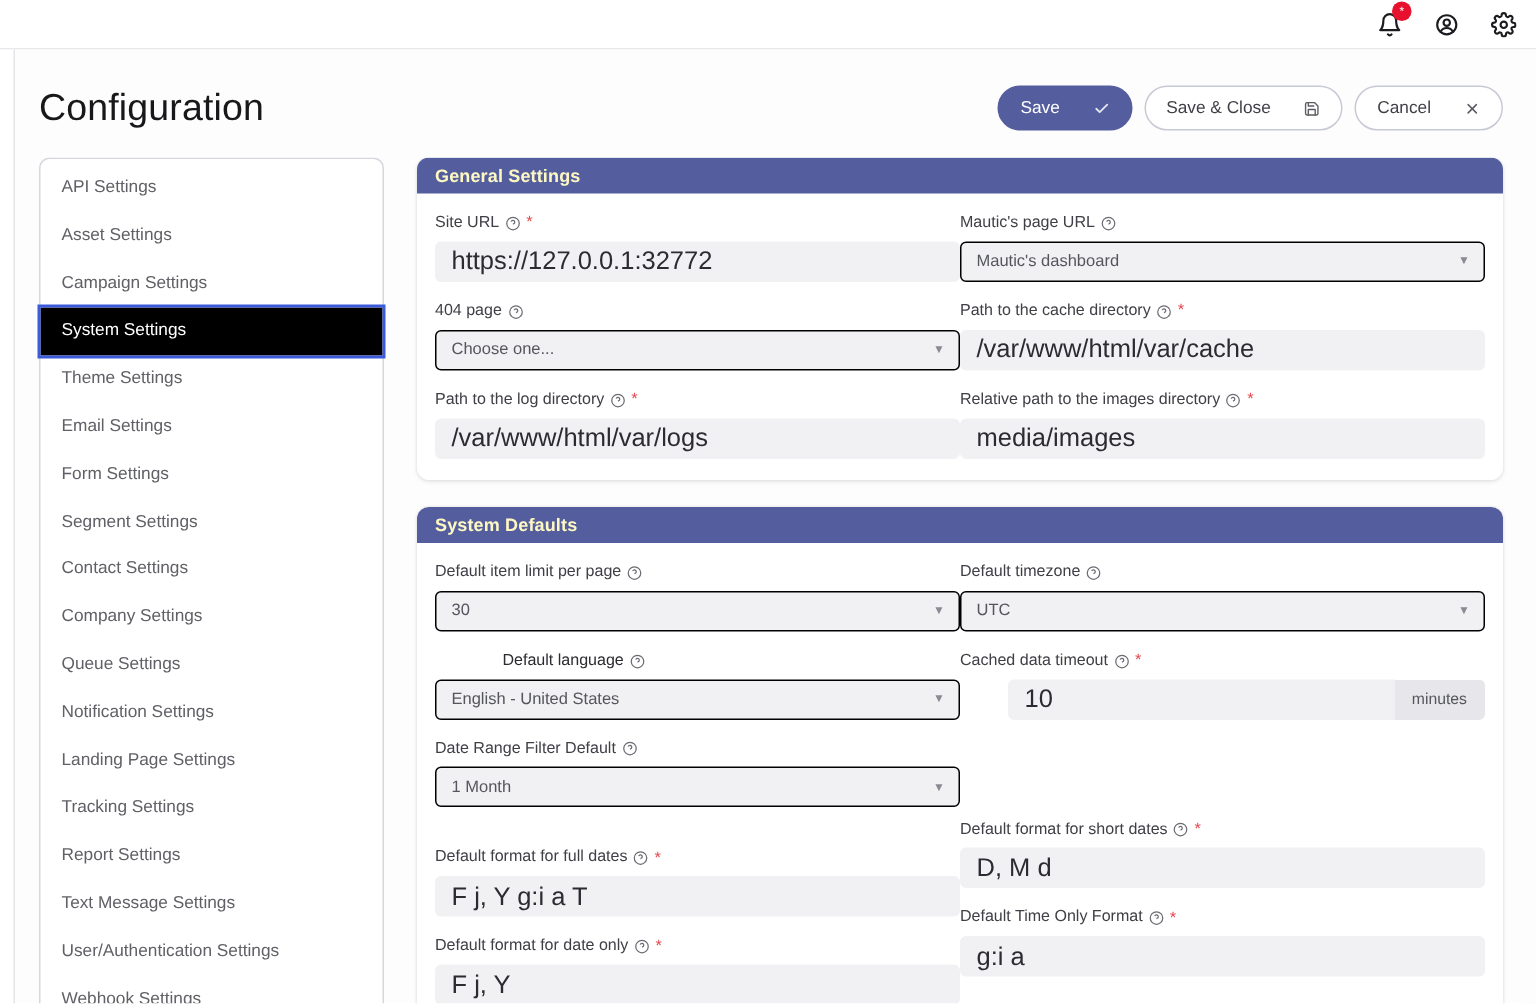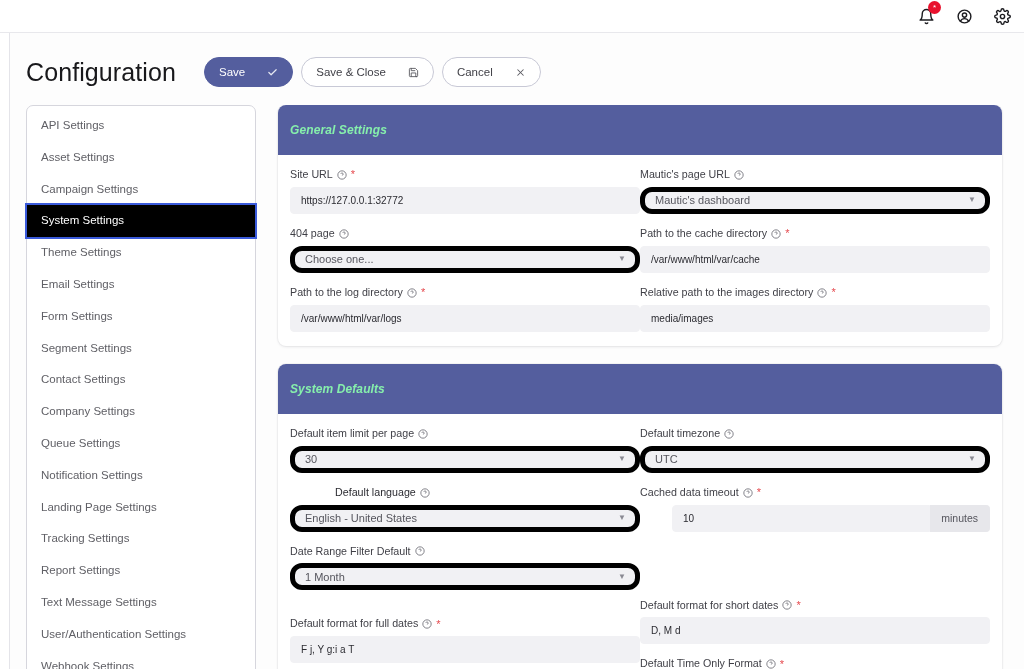"Configuration" .pagehead { justify-content: flex-start -> space-between }
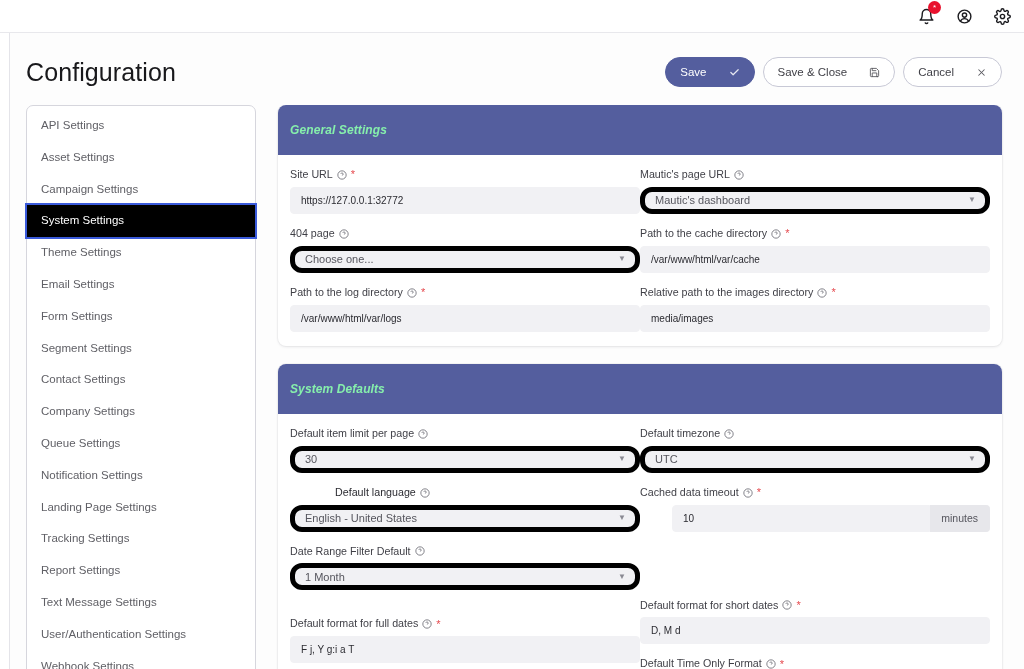"General Settings" .panel-head { color: #86efac -> #fef9c3; font-style: italic -> none; padding: 18px 12px -> 5px 12px }
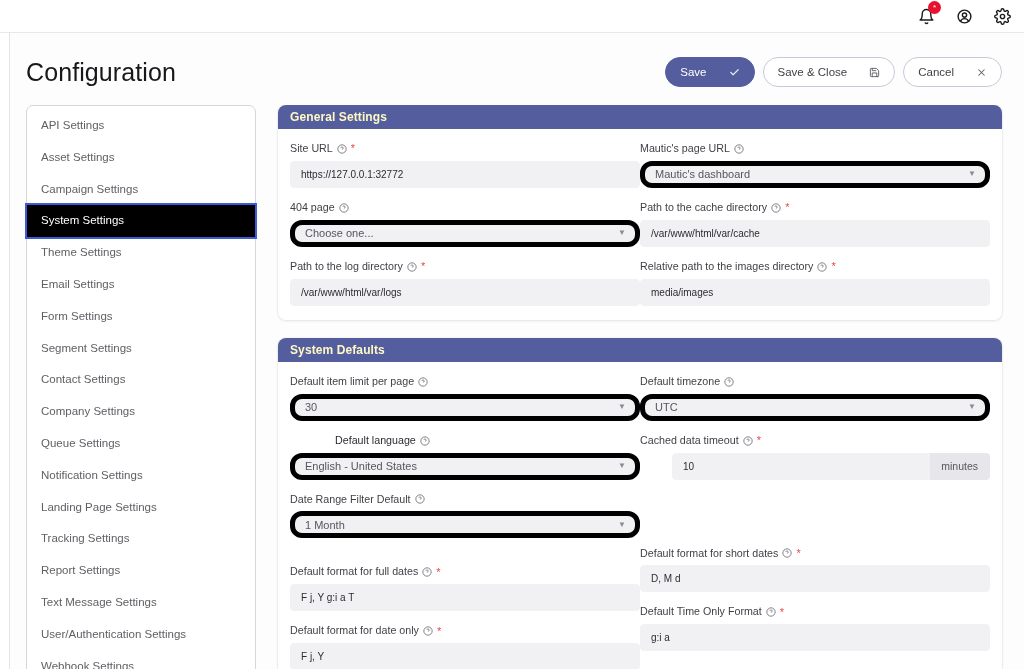"https://127.0.0.1:32772" .inp { font-size: 10px -> 17px }
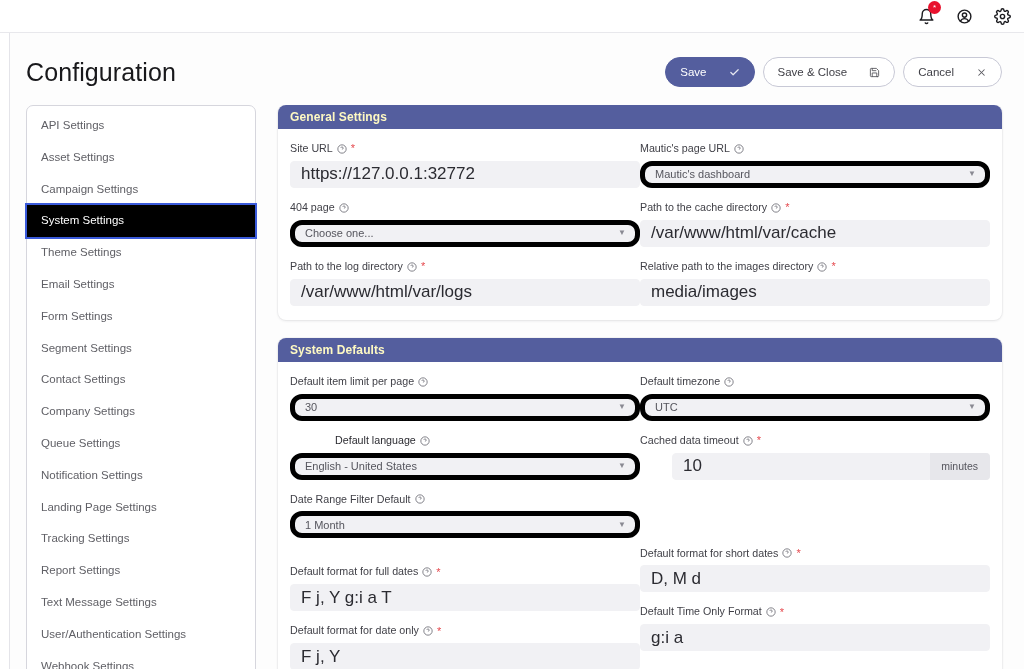"Mautic's dashboard" .sel { border: 5px solid #000000 -> 1px solid #000000; border-radius: 12px -> 4px }
